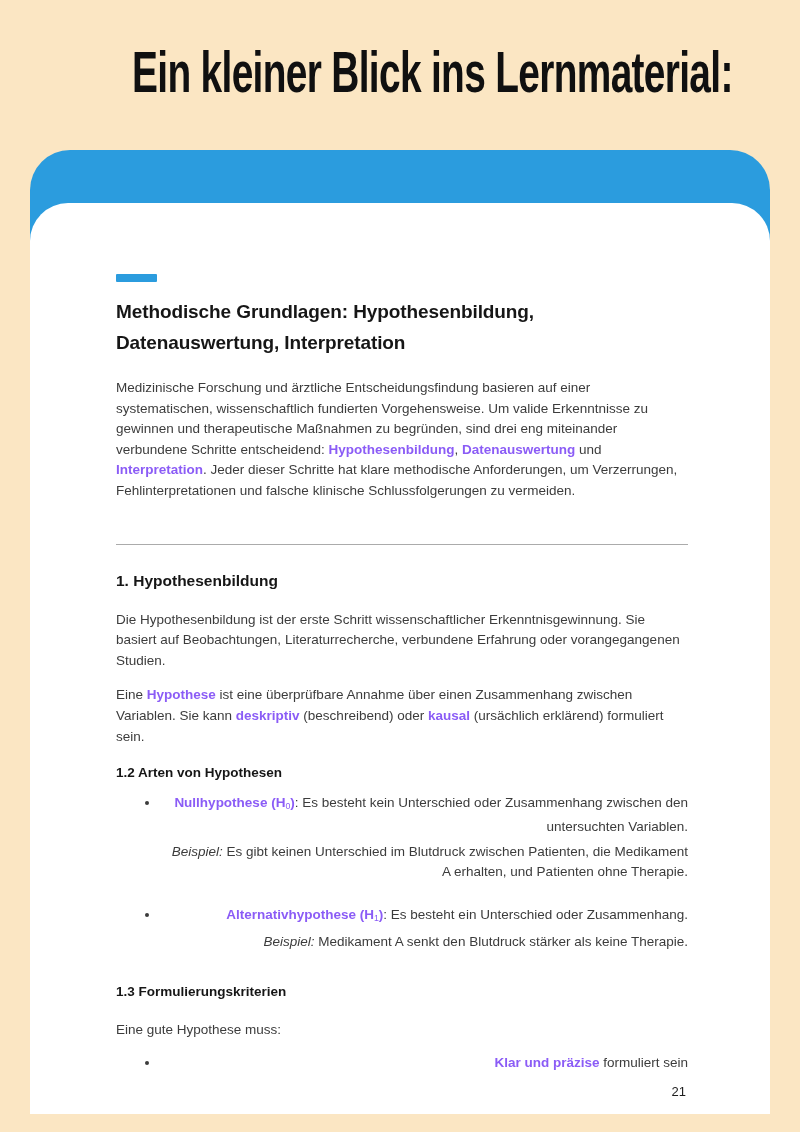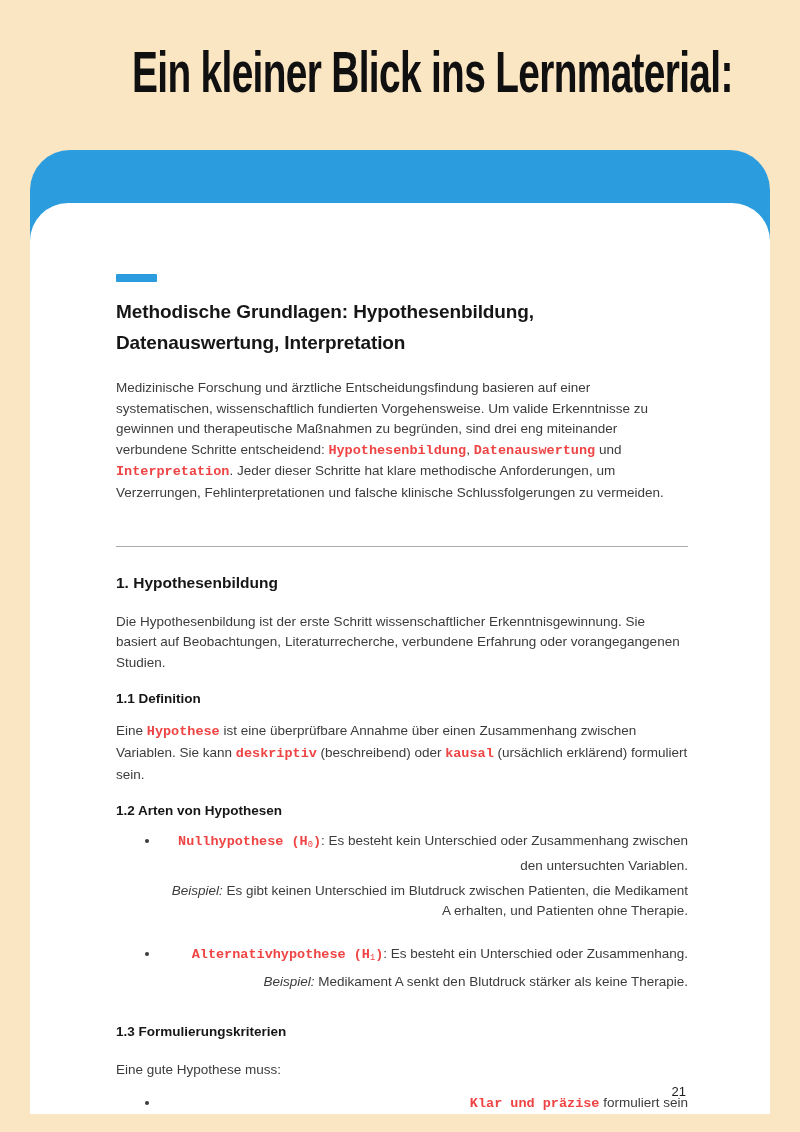"Hypothesenbildung" .b { color: #ef4444 -> #8b5cf6; font-family: Liberation Mono, monospace -> none }
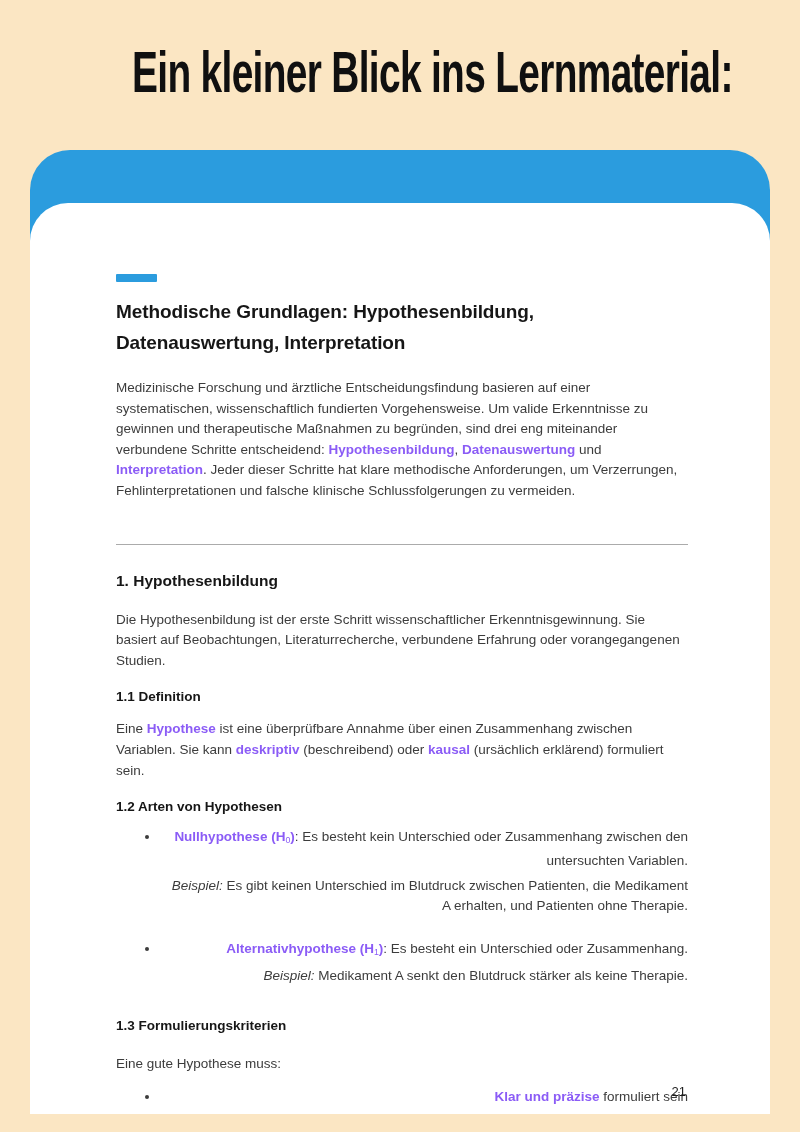"1.1 Definition" h4.h-sub { html: <h4>1.1 Definition</h4> -> none }
